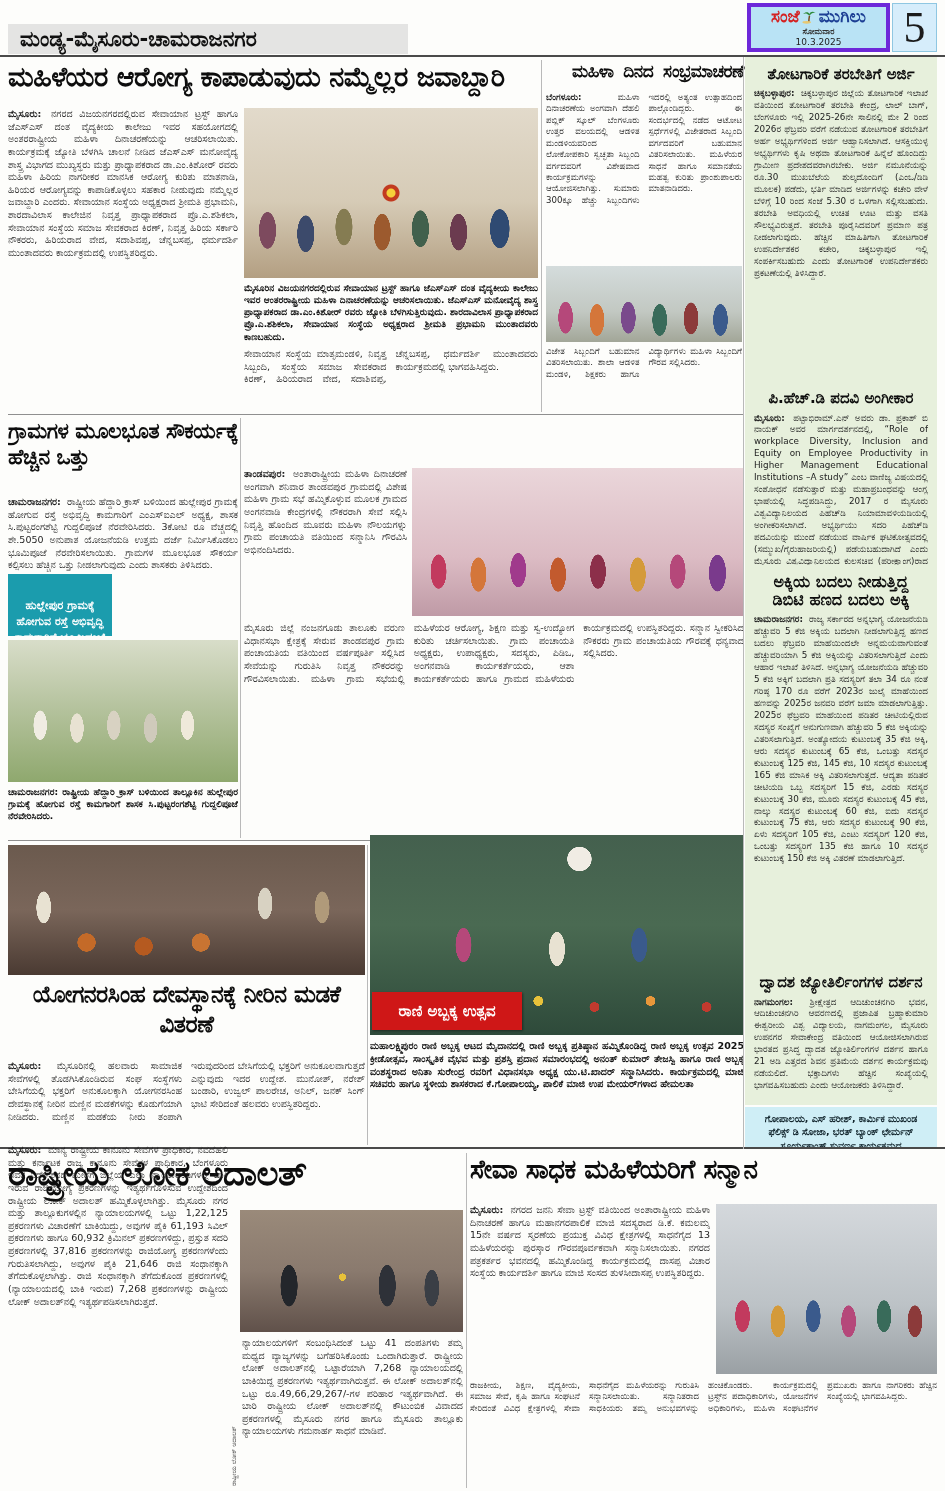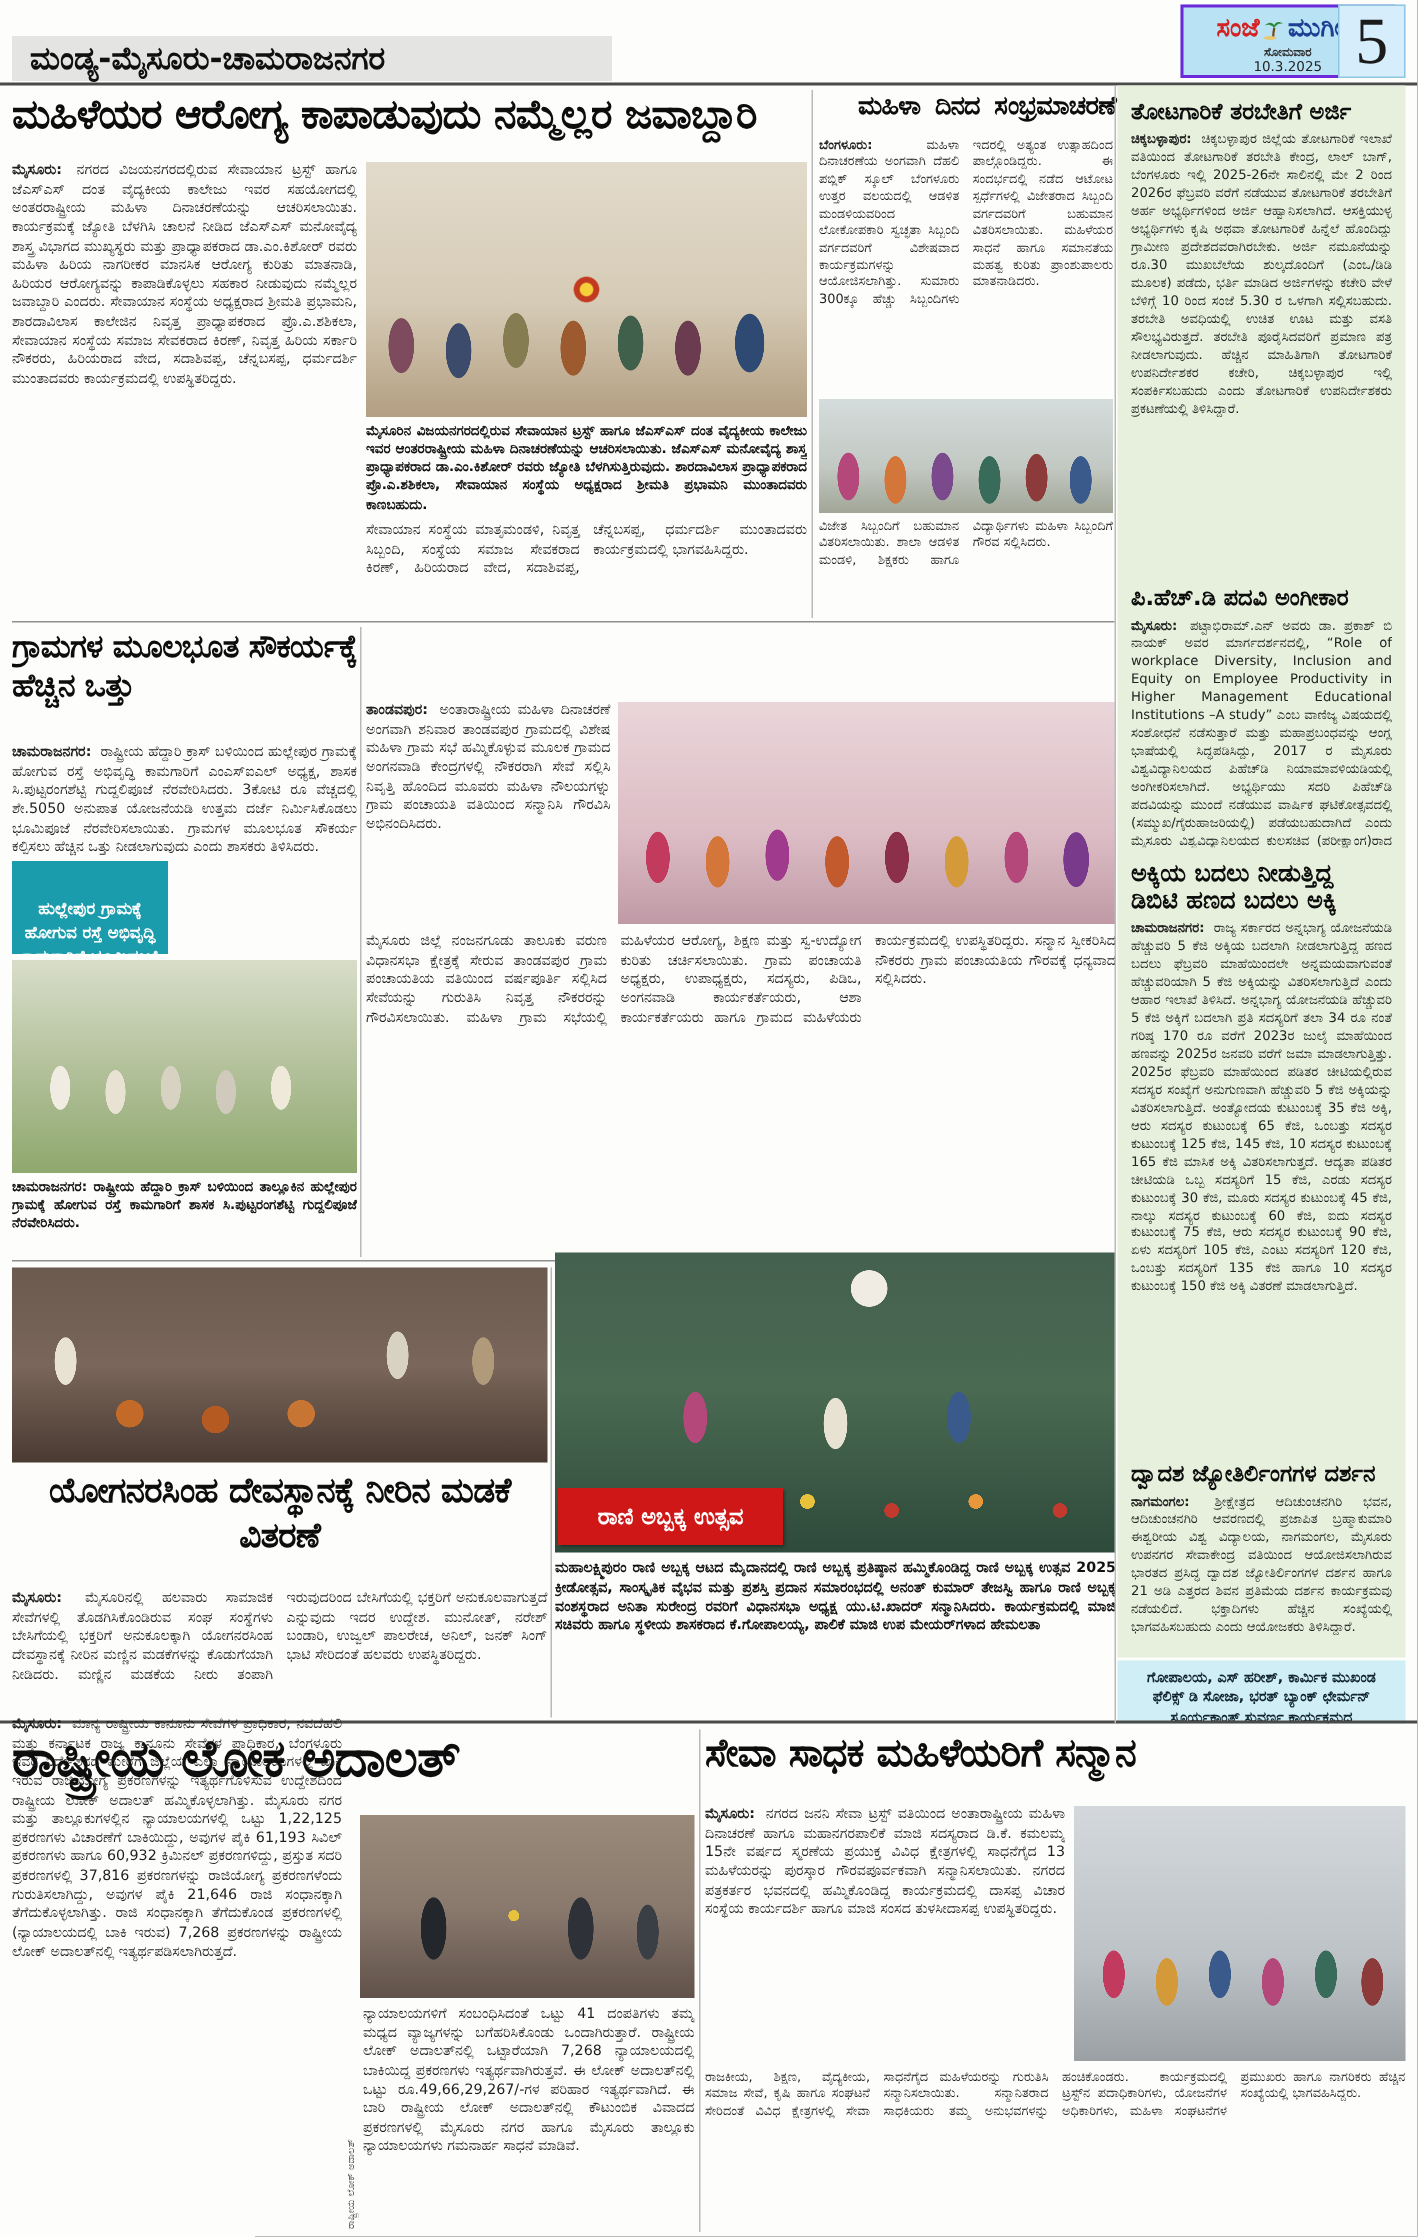"ಸಂಜೆ" .masthead { border: 2px solid #6d28d9 -> 4px solid #6d28d9; justify-content: flex-end -> center; margin-left: 40px -> none }
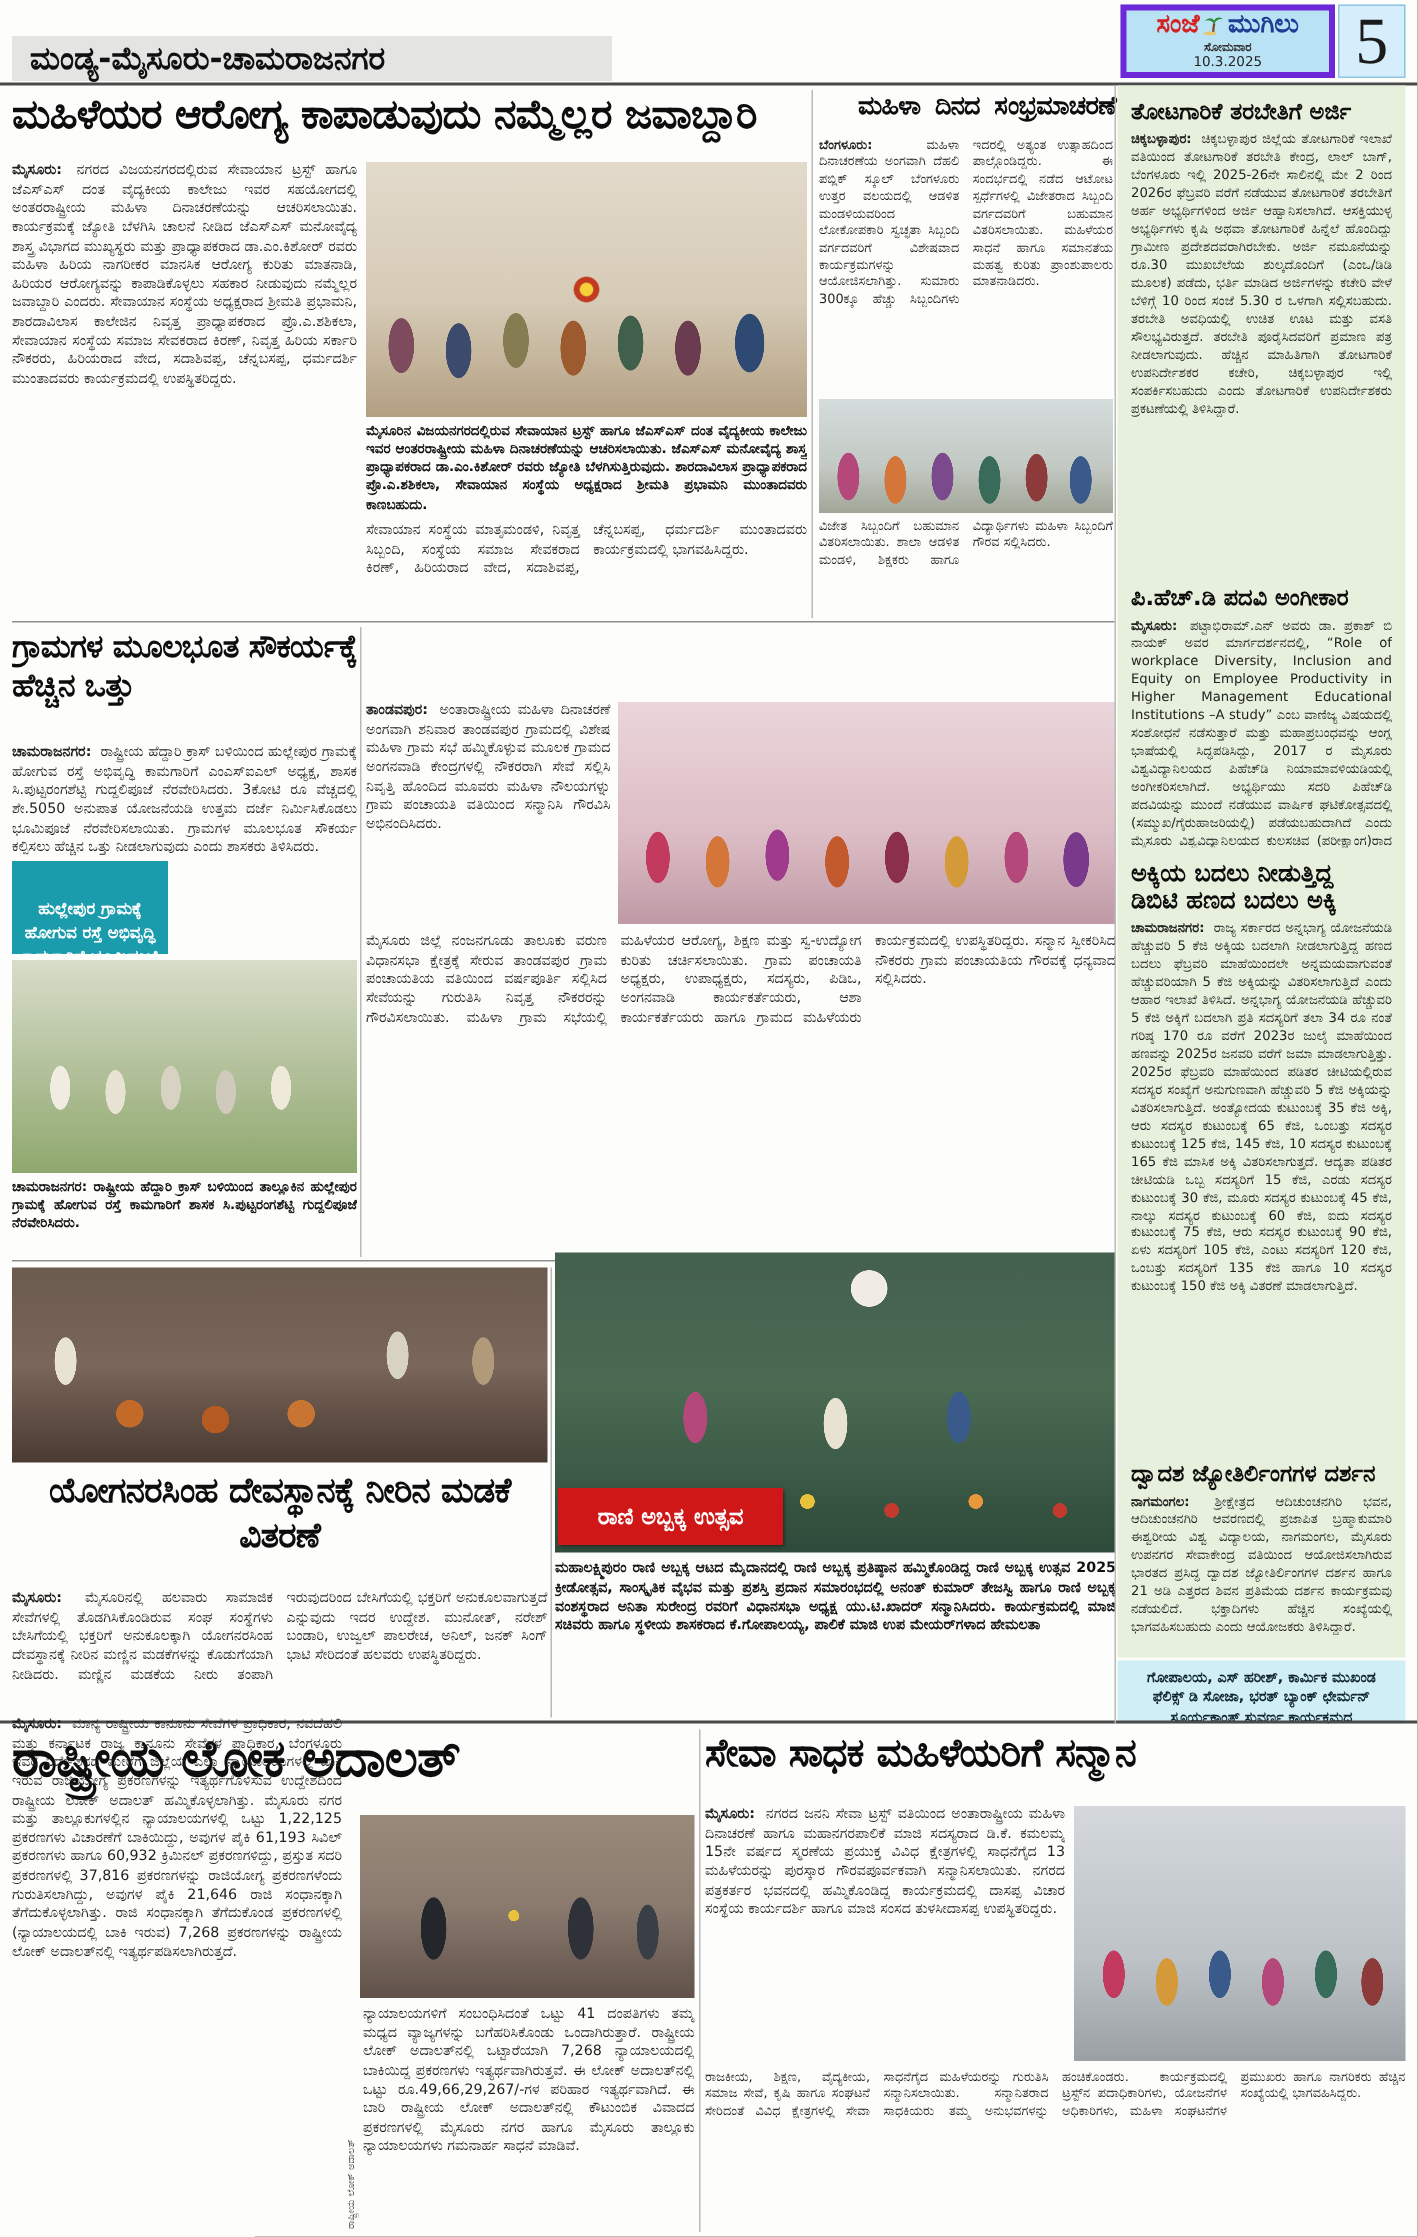"ತೋಟಗಾರಿಕೆ ತರಬೇತಿಗೆ ಅರ್ಜಿ" .g-head { text-align: none -> center }
